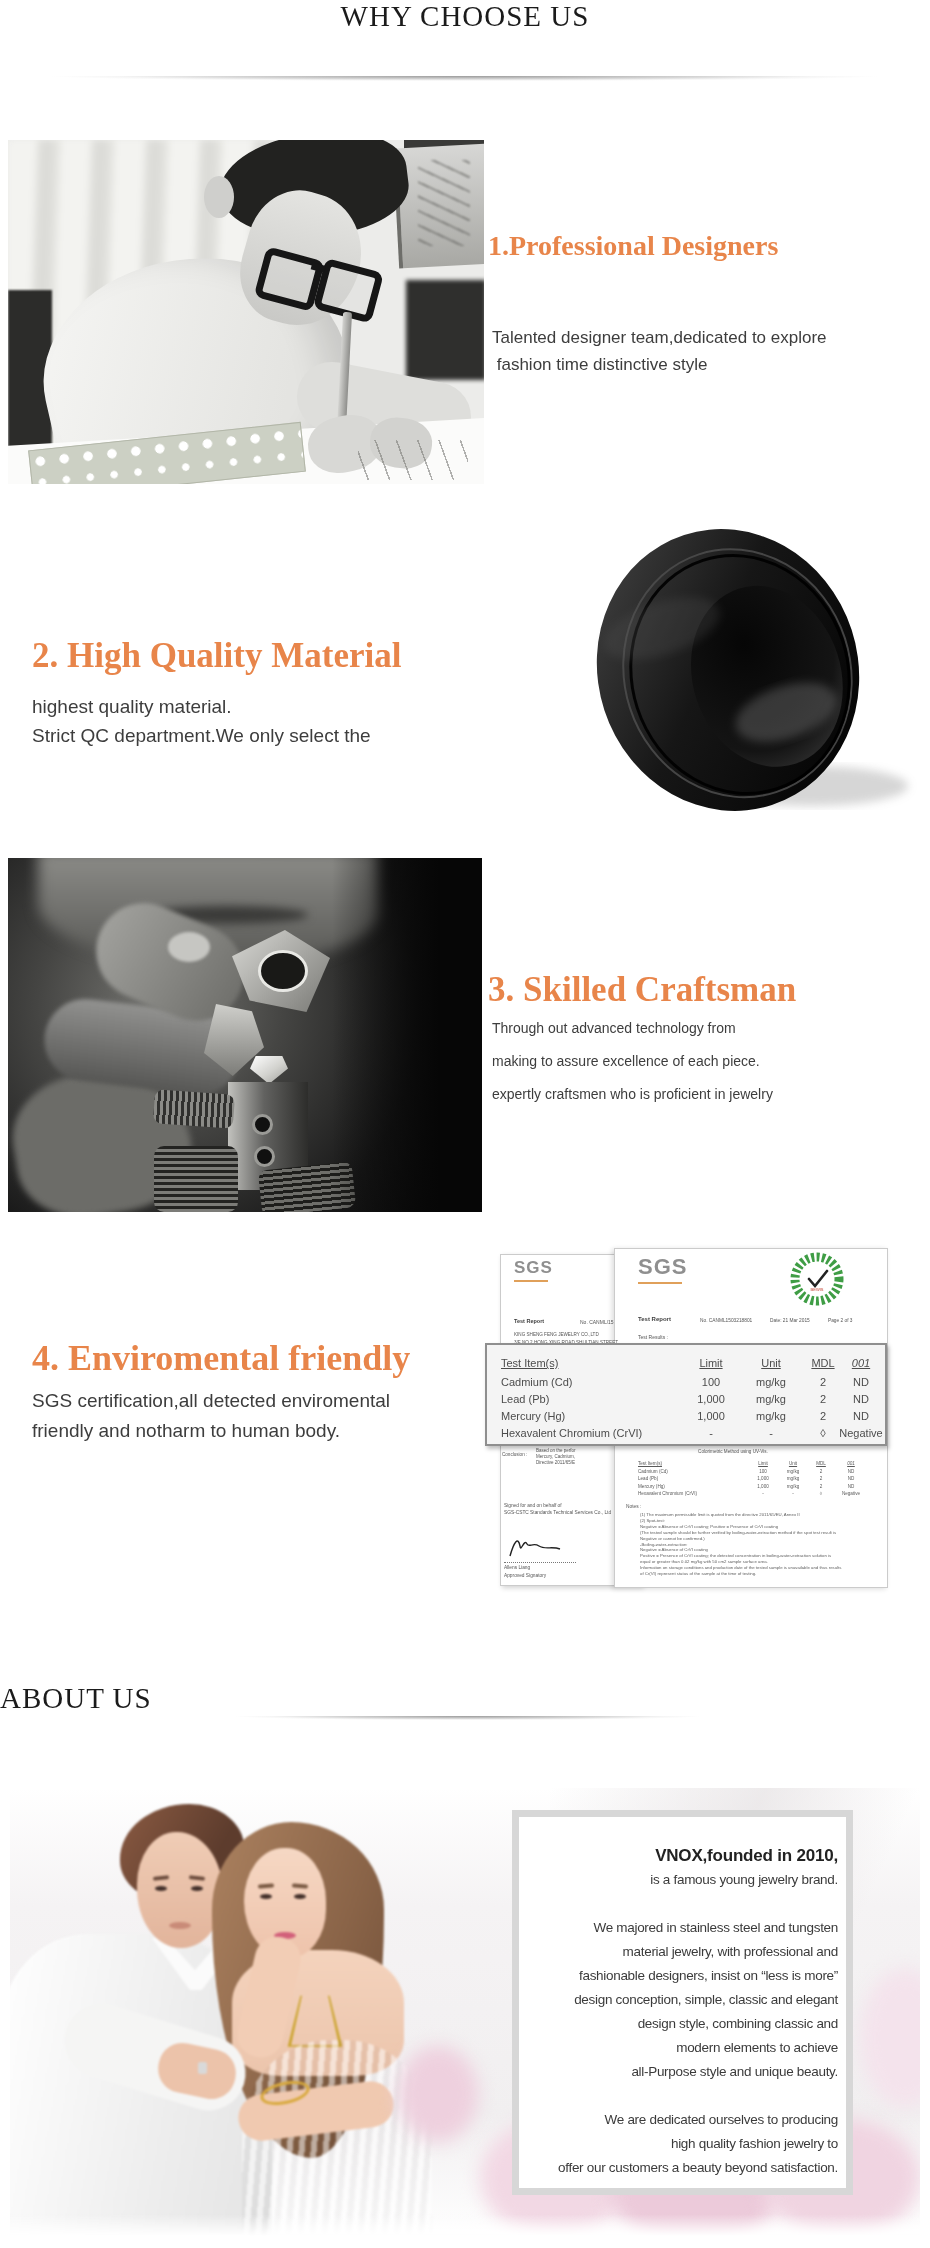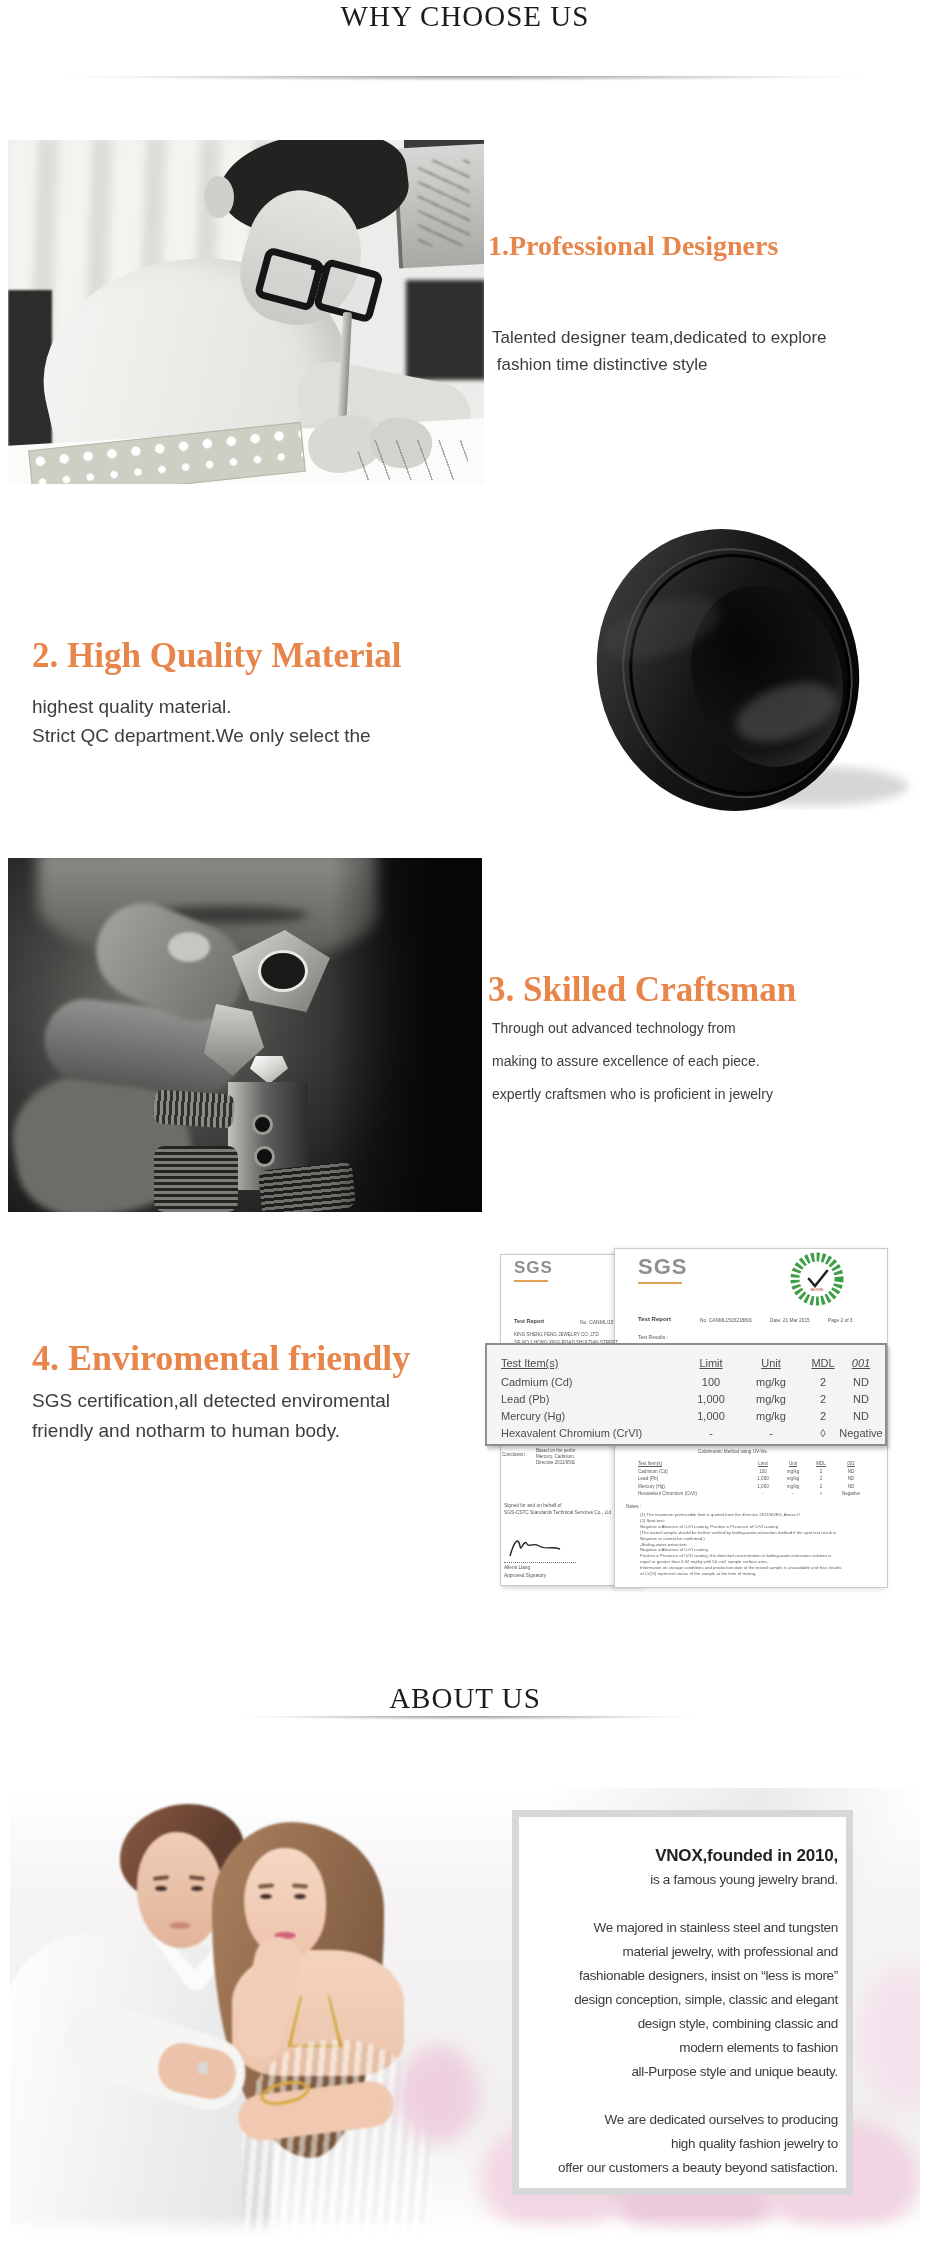"ABOUT US" div.abs { text-align: center -> none }
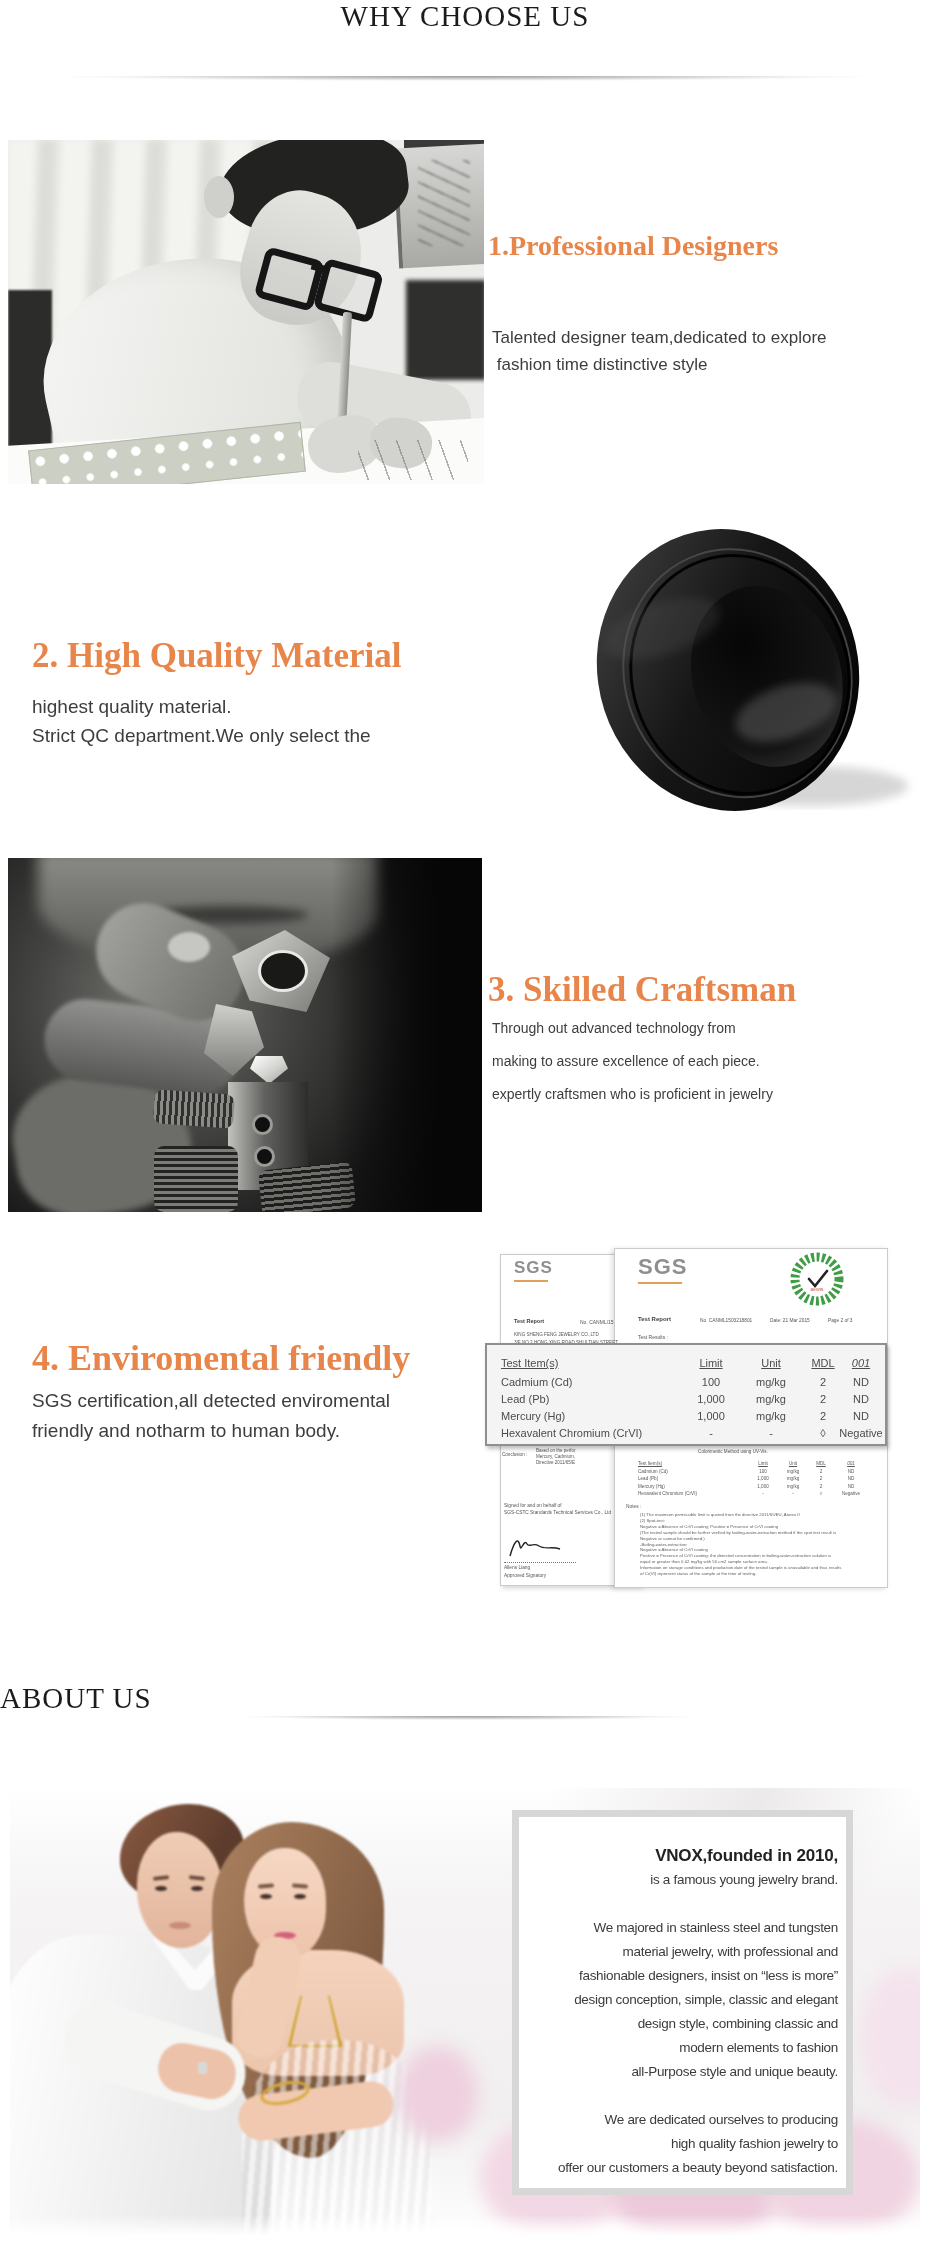"modern elements to fashion" span.bl { text: fashion -> achieve }
